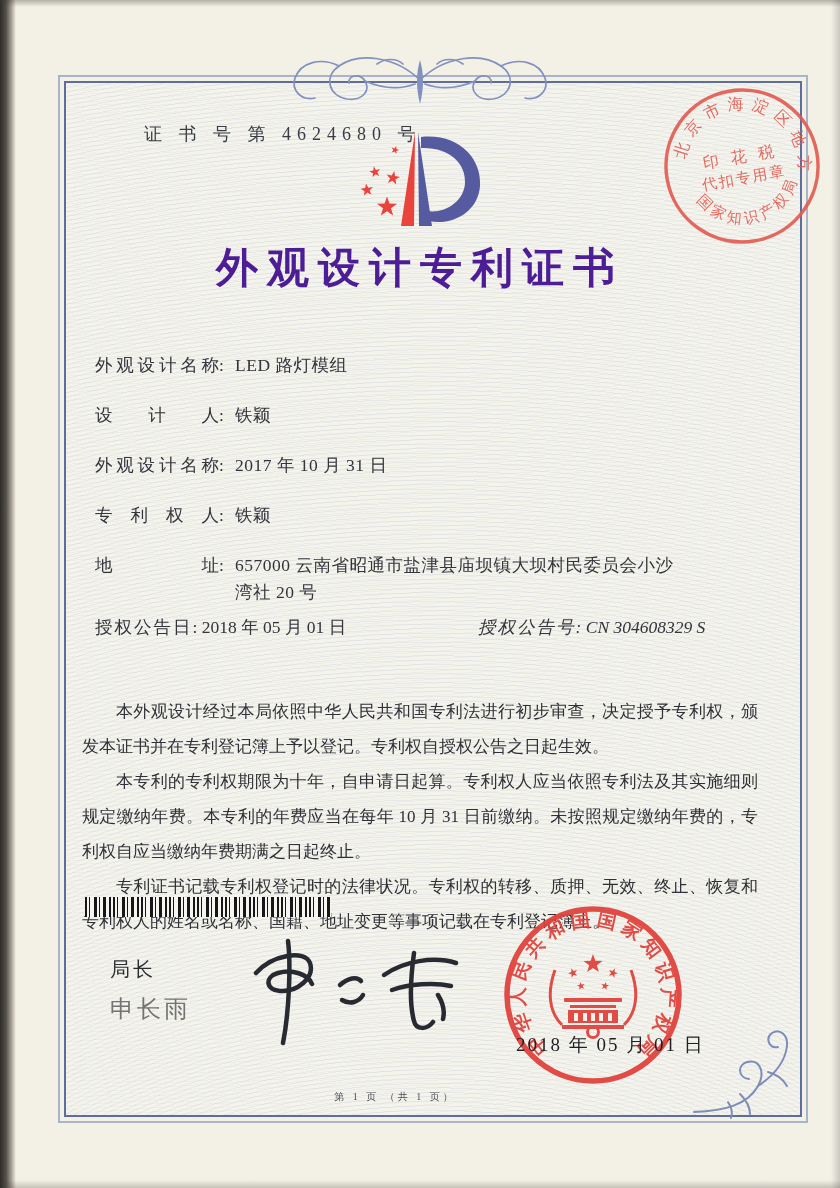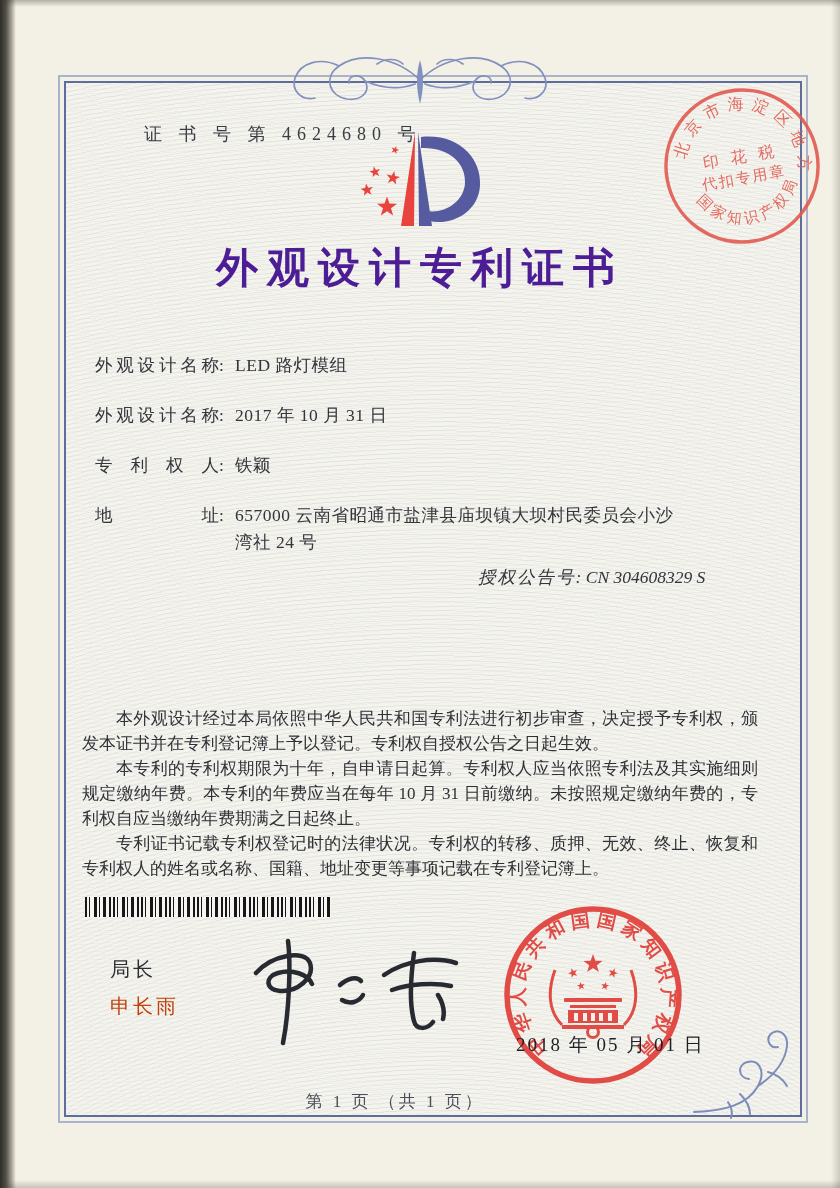"设计人: 铁颖" div.field-row { html: none -> <div> <span>设计人</span><span>:</span><span>铁颖</span> </div> }
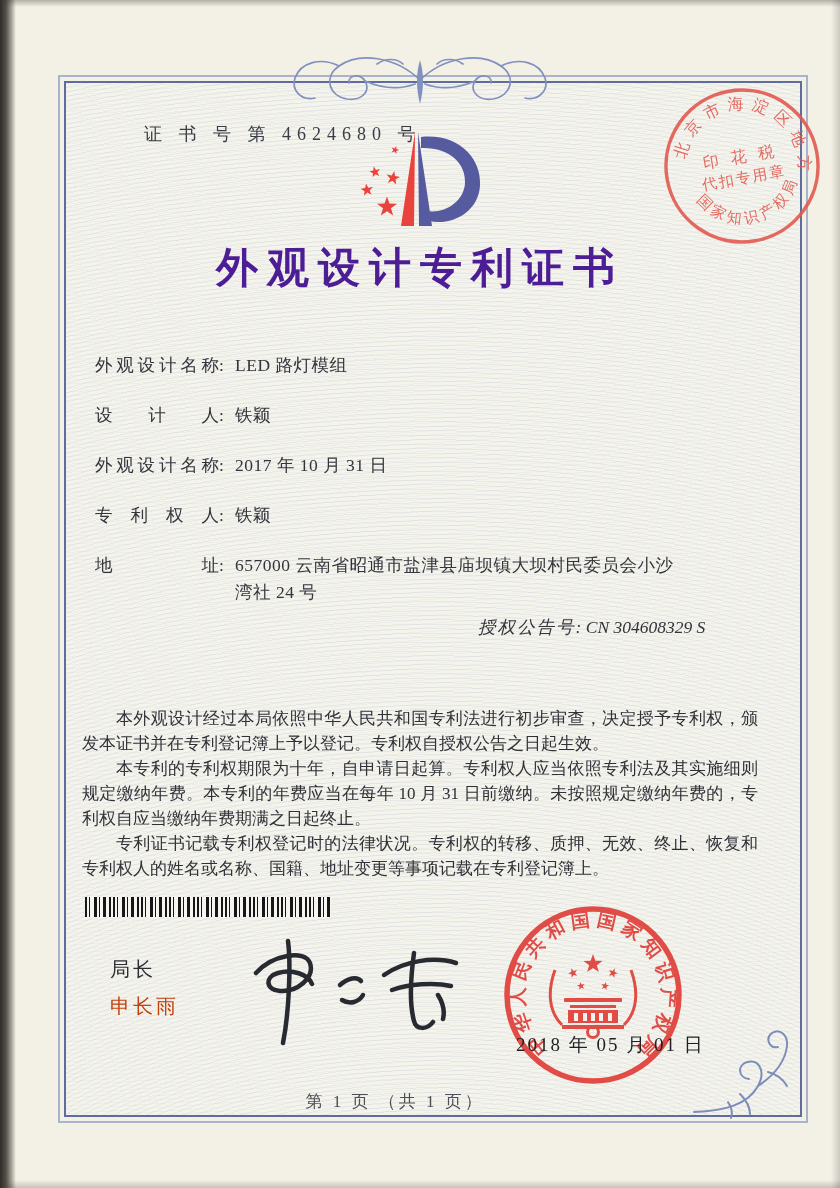"657000 云南省昭通市盐津县庙坝镇大坝村民委员会小沙湾社 24 号" span.f-value { text: 24 -> 20 }
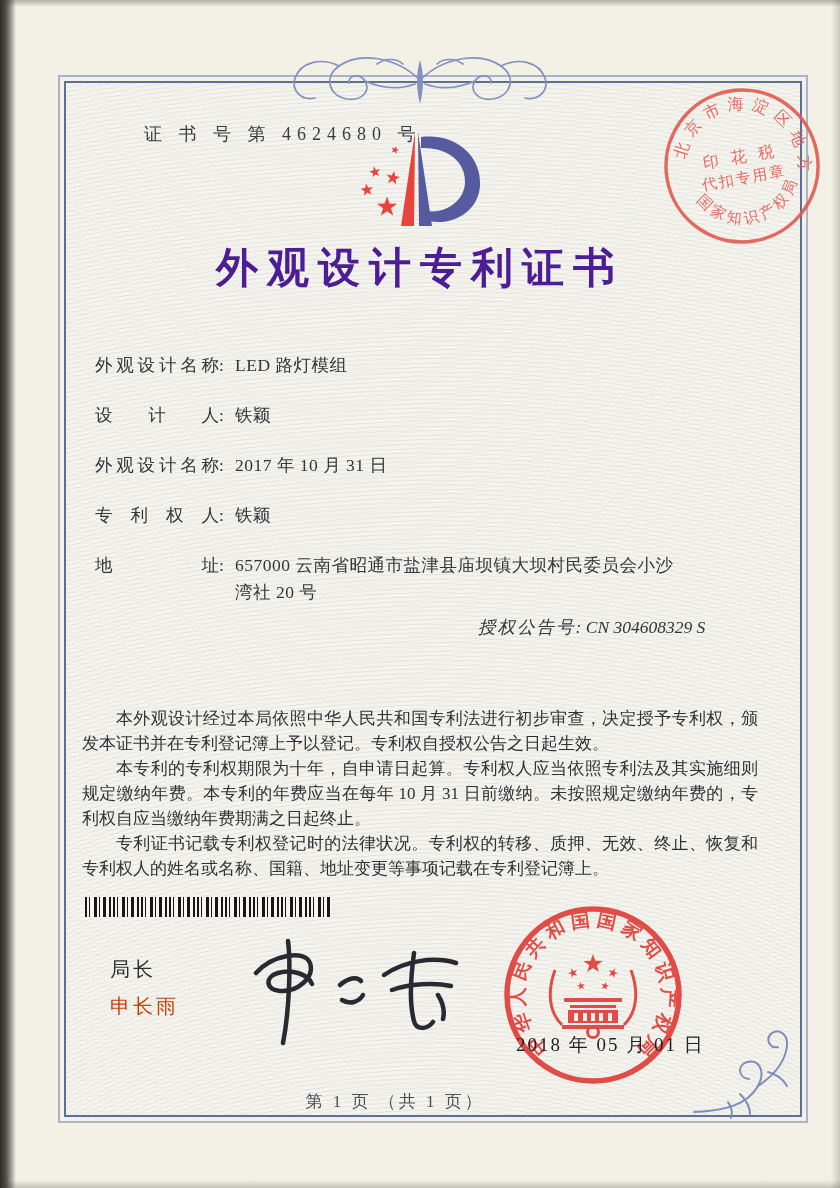"授权公告日: 2018 年 05 月" span.grant-date { html: none -> <span> <span>授权公告日</span><span>:</span> <span>2018 年 05 月 01 日</span> </span> }
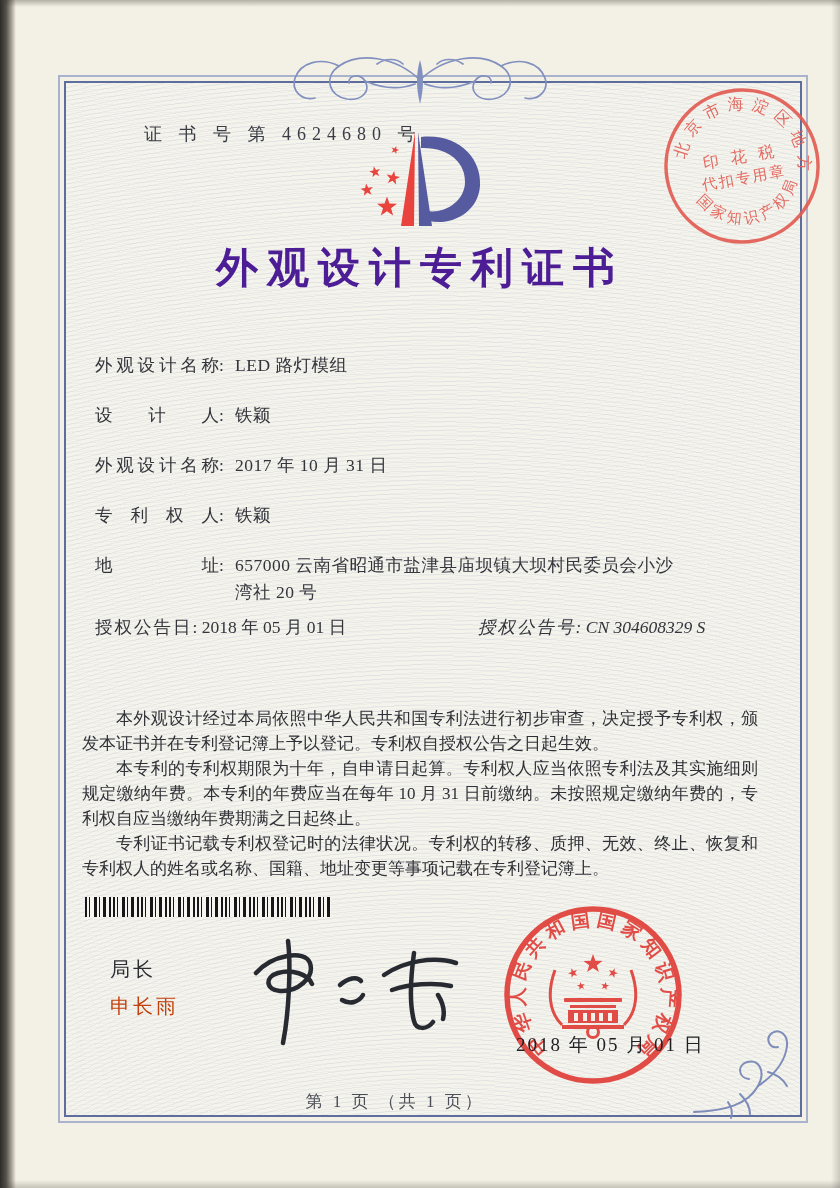"本外观设计经过本局依照中华人民共和国专利法进行初步审查，决定授予专利权，颁发本证" .paras { line-height: 25px -> 35px; margin-top: 12px -> none }
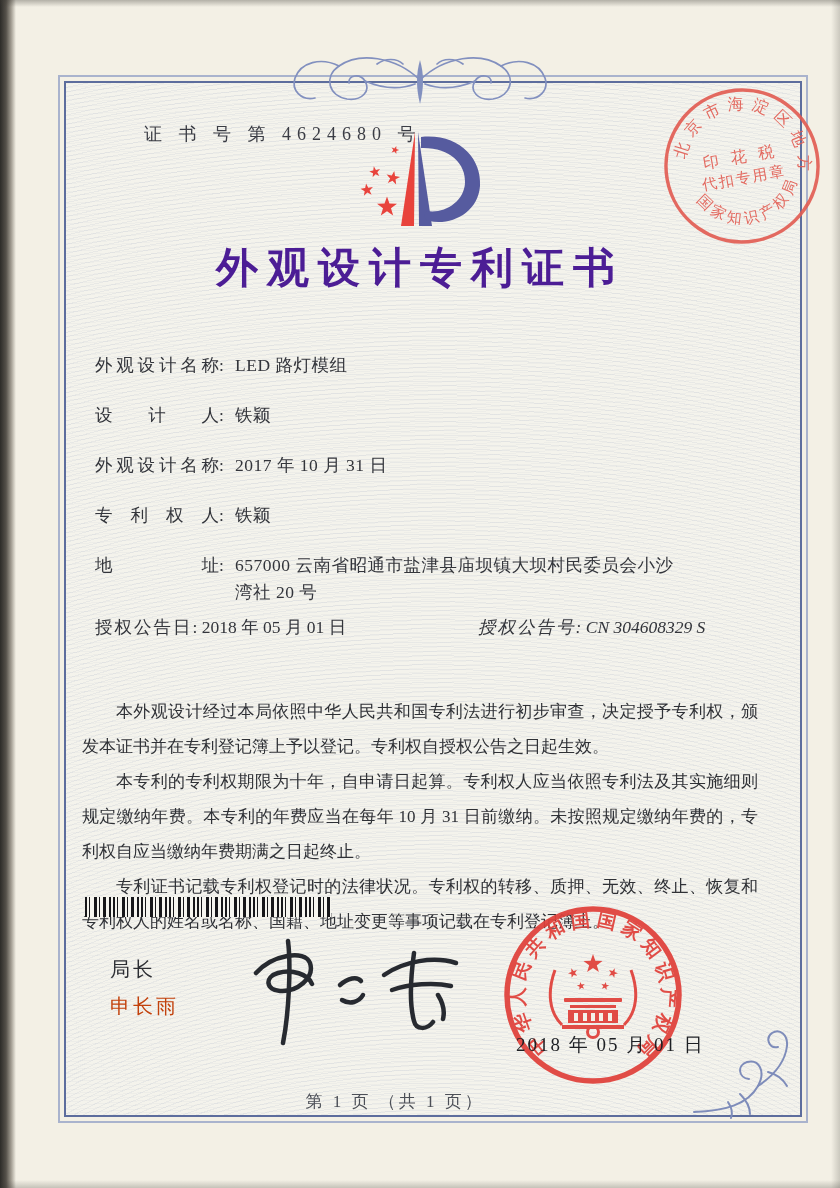"申长雨" .sig-name { color: #c2410c -> #737373; font-size: 20px -> 24px }
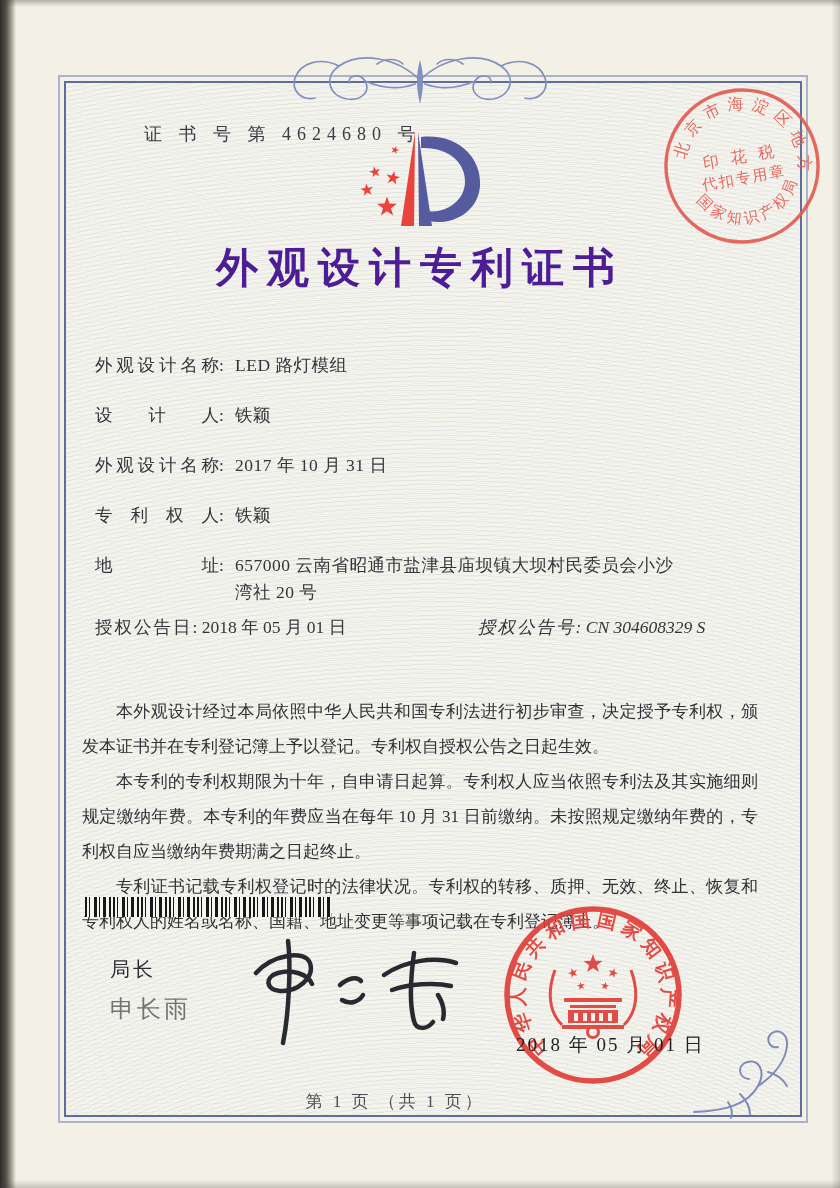"第 1 页 （共 1" .footer { font-size: 17px -> 10px }
